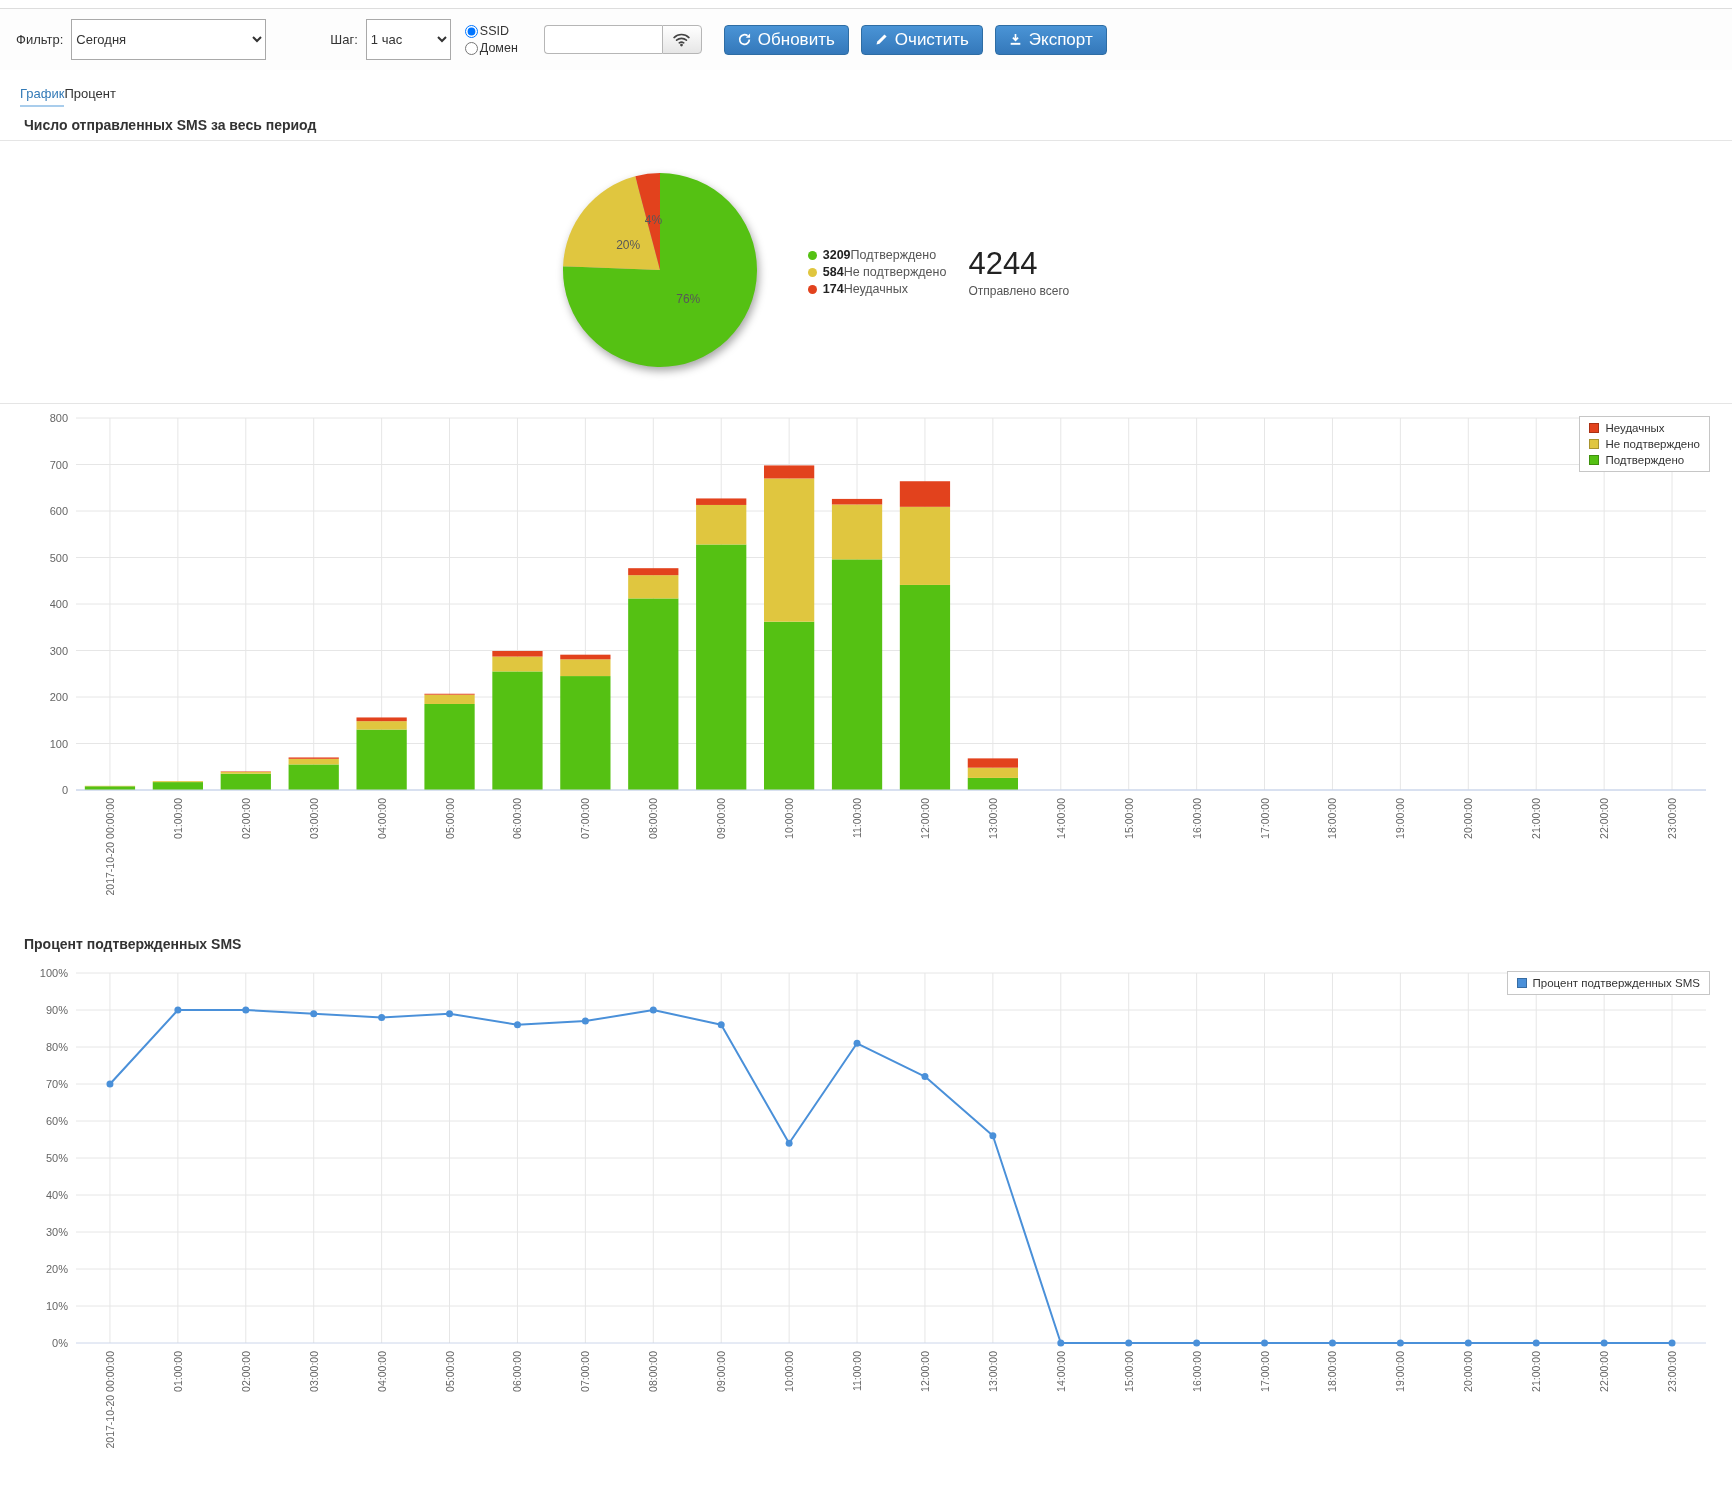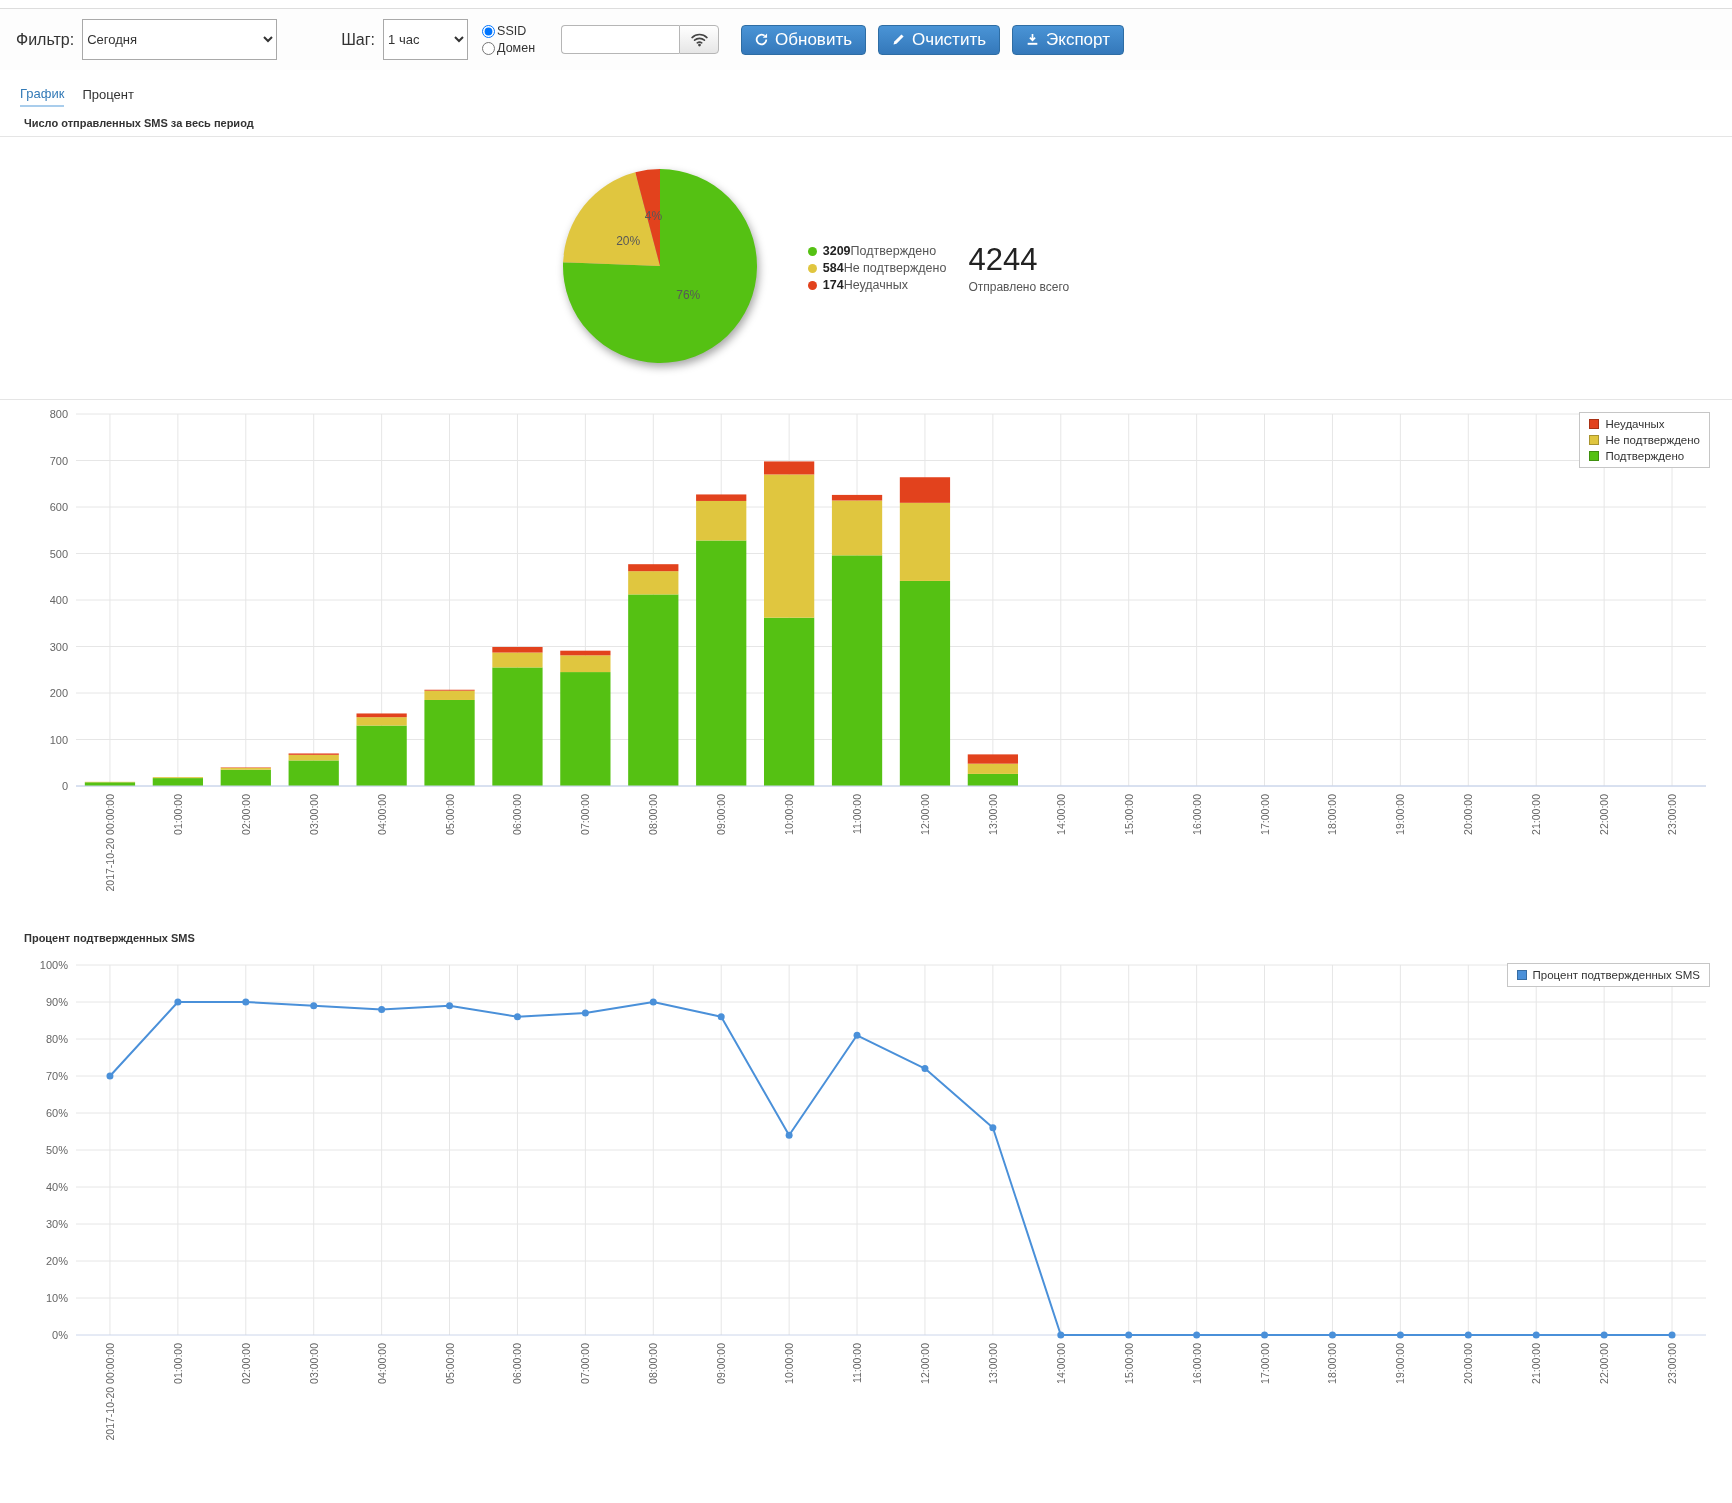"Фильтр:" .toolbar label.lbl { font-size: 16px -> 13px }
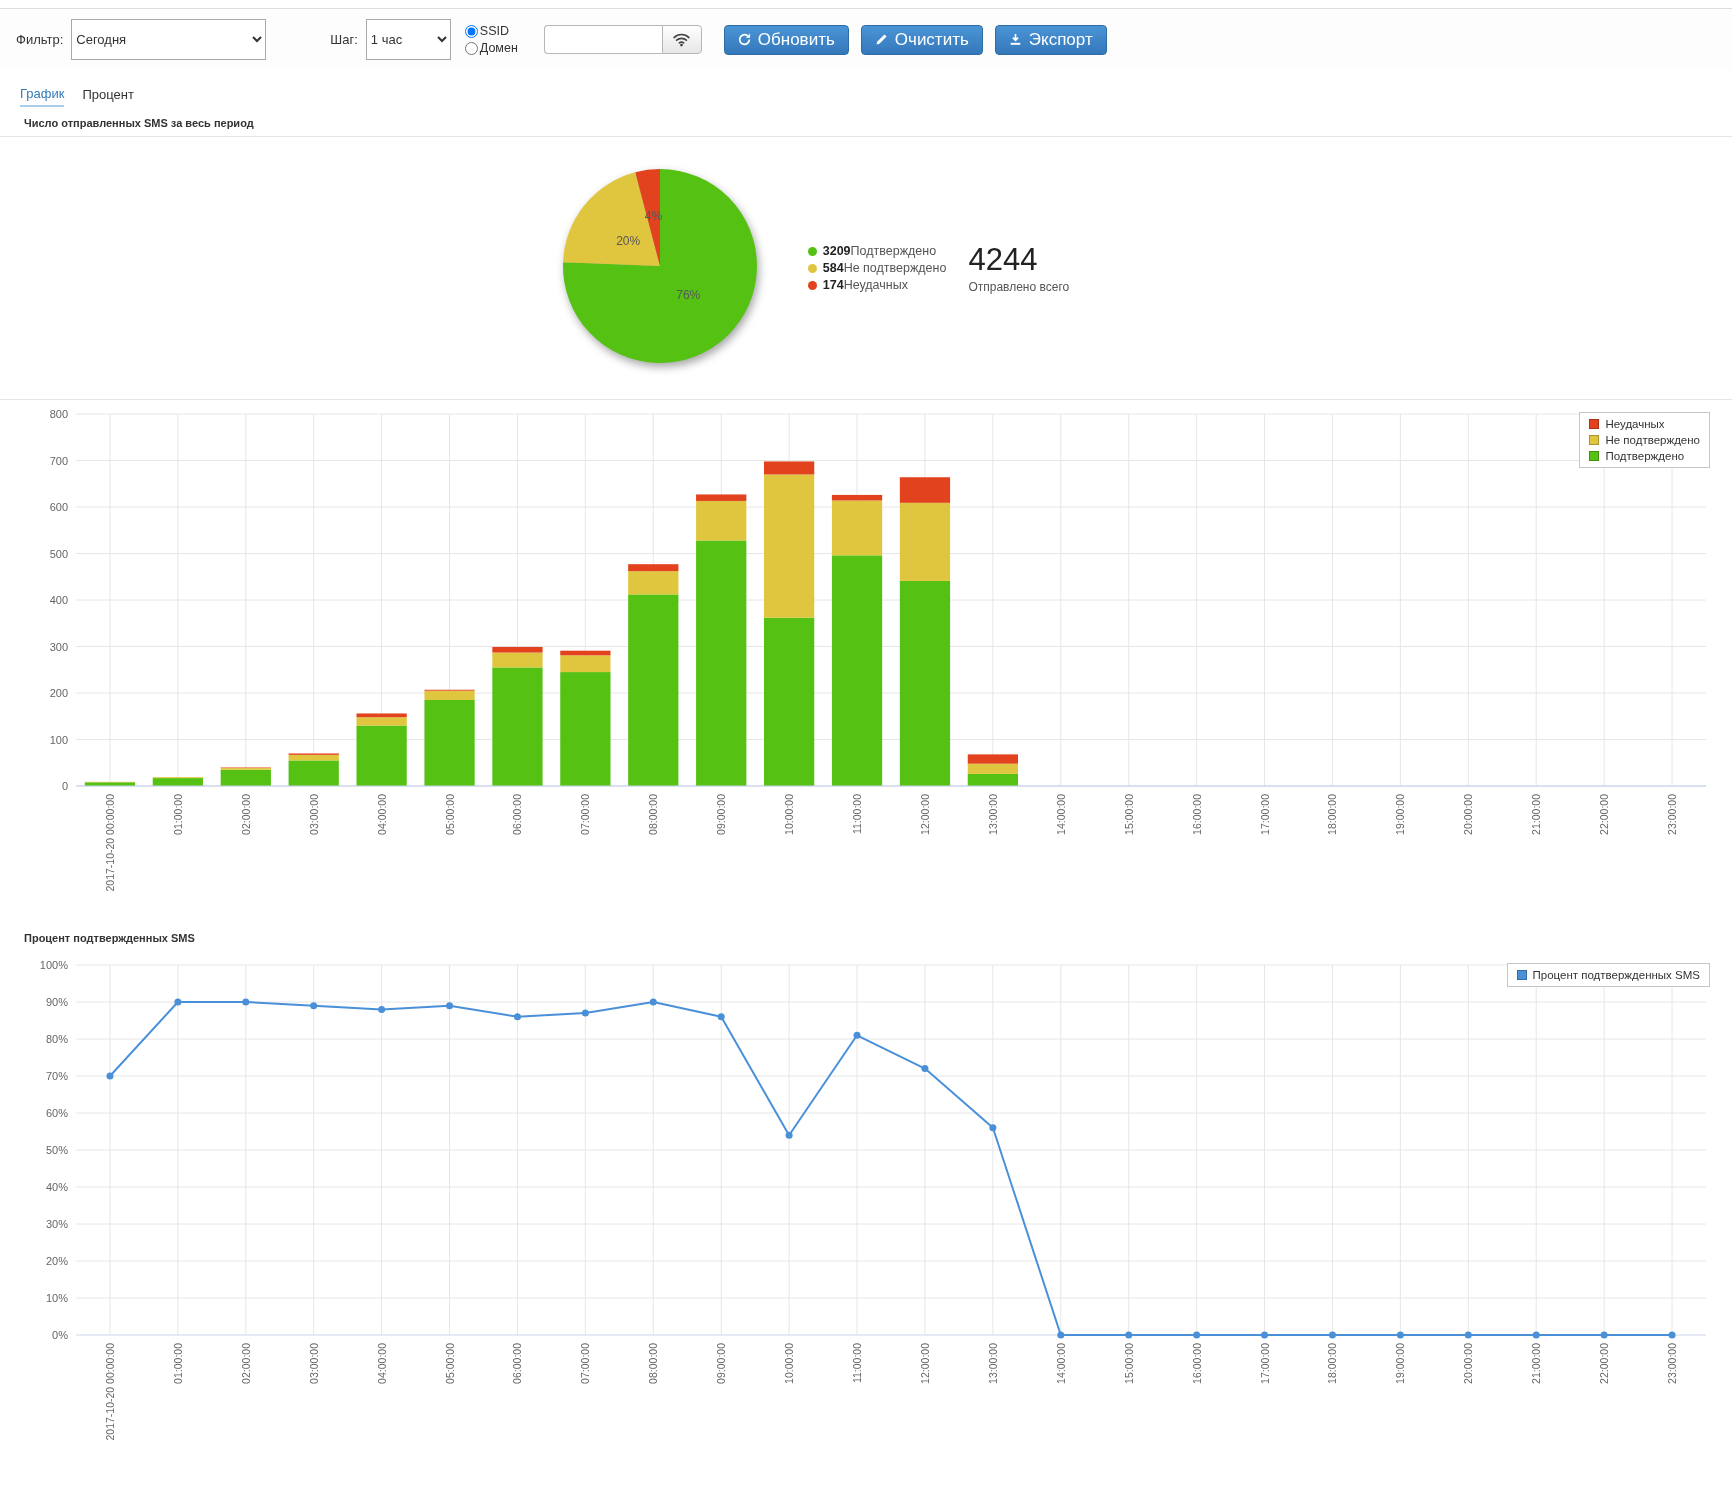"График" .tabs { align-items: center -> none; gap: 18px -> none }
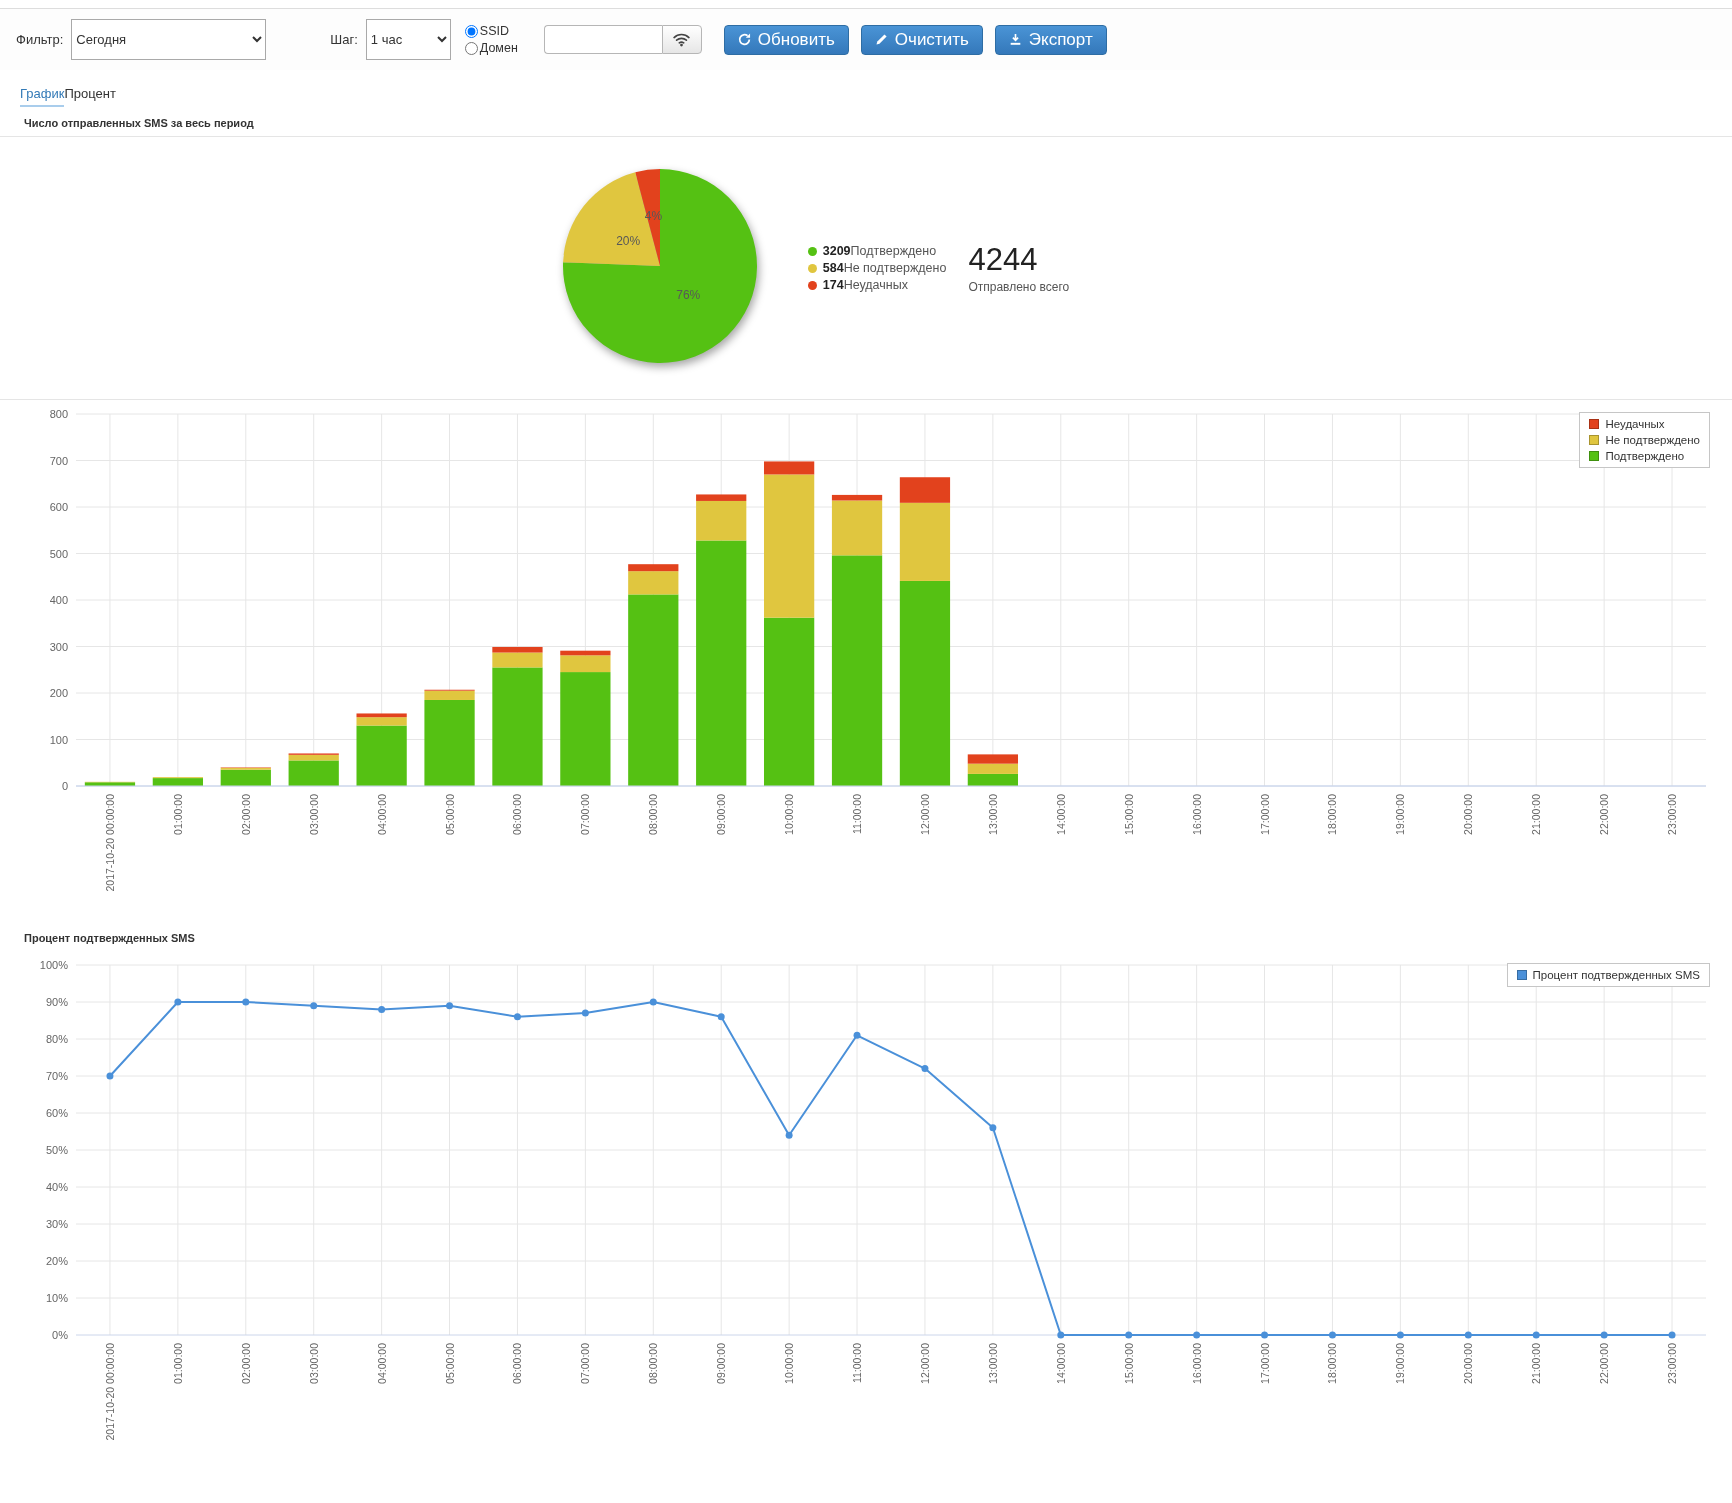"Число отправленных SMS за весь" .panel-header { font-size: 11px -> 14px }
